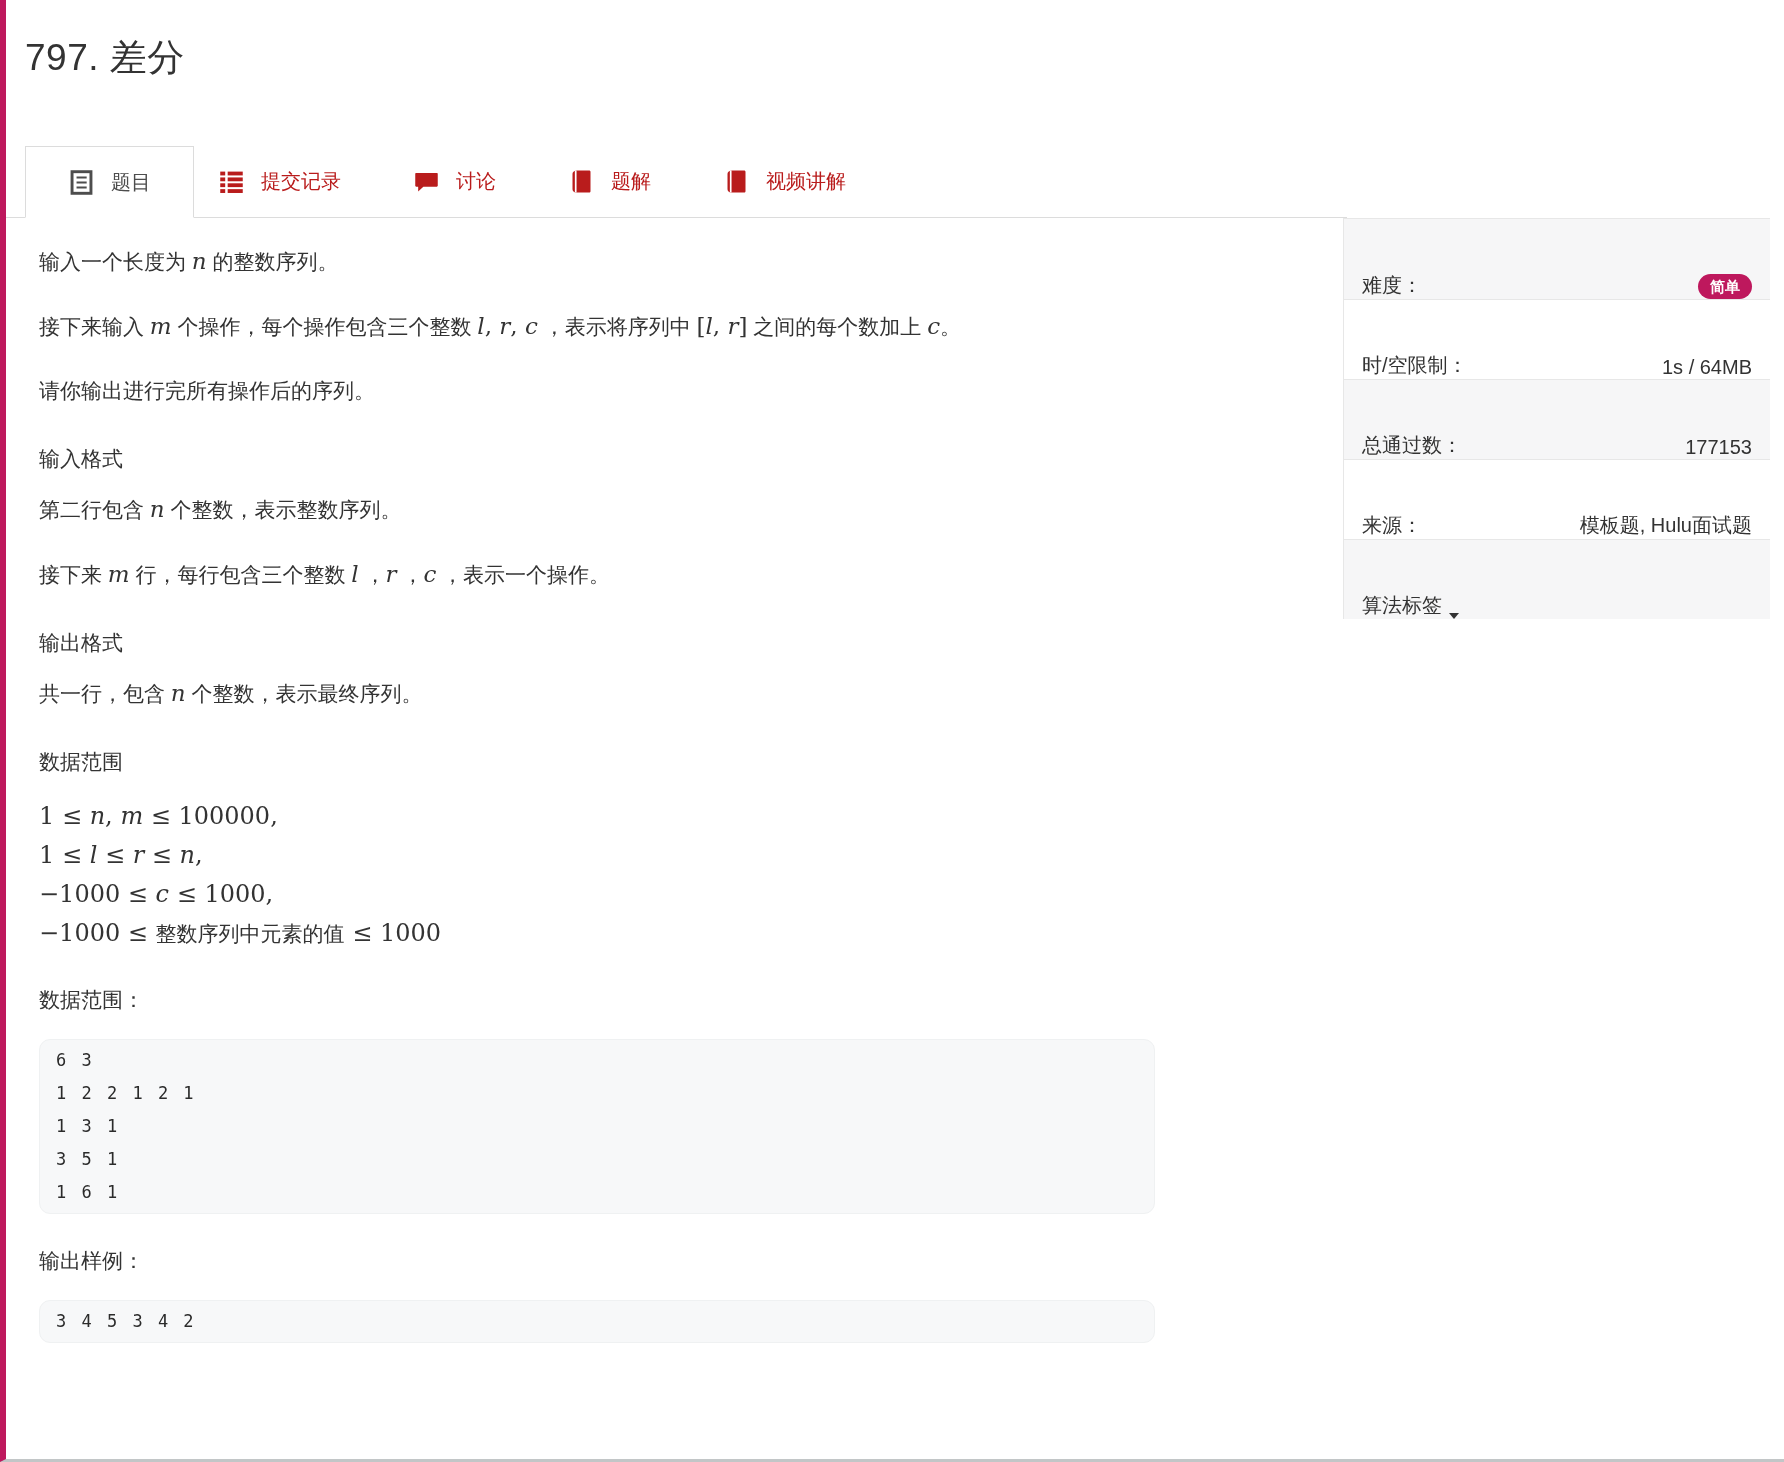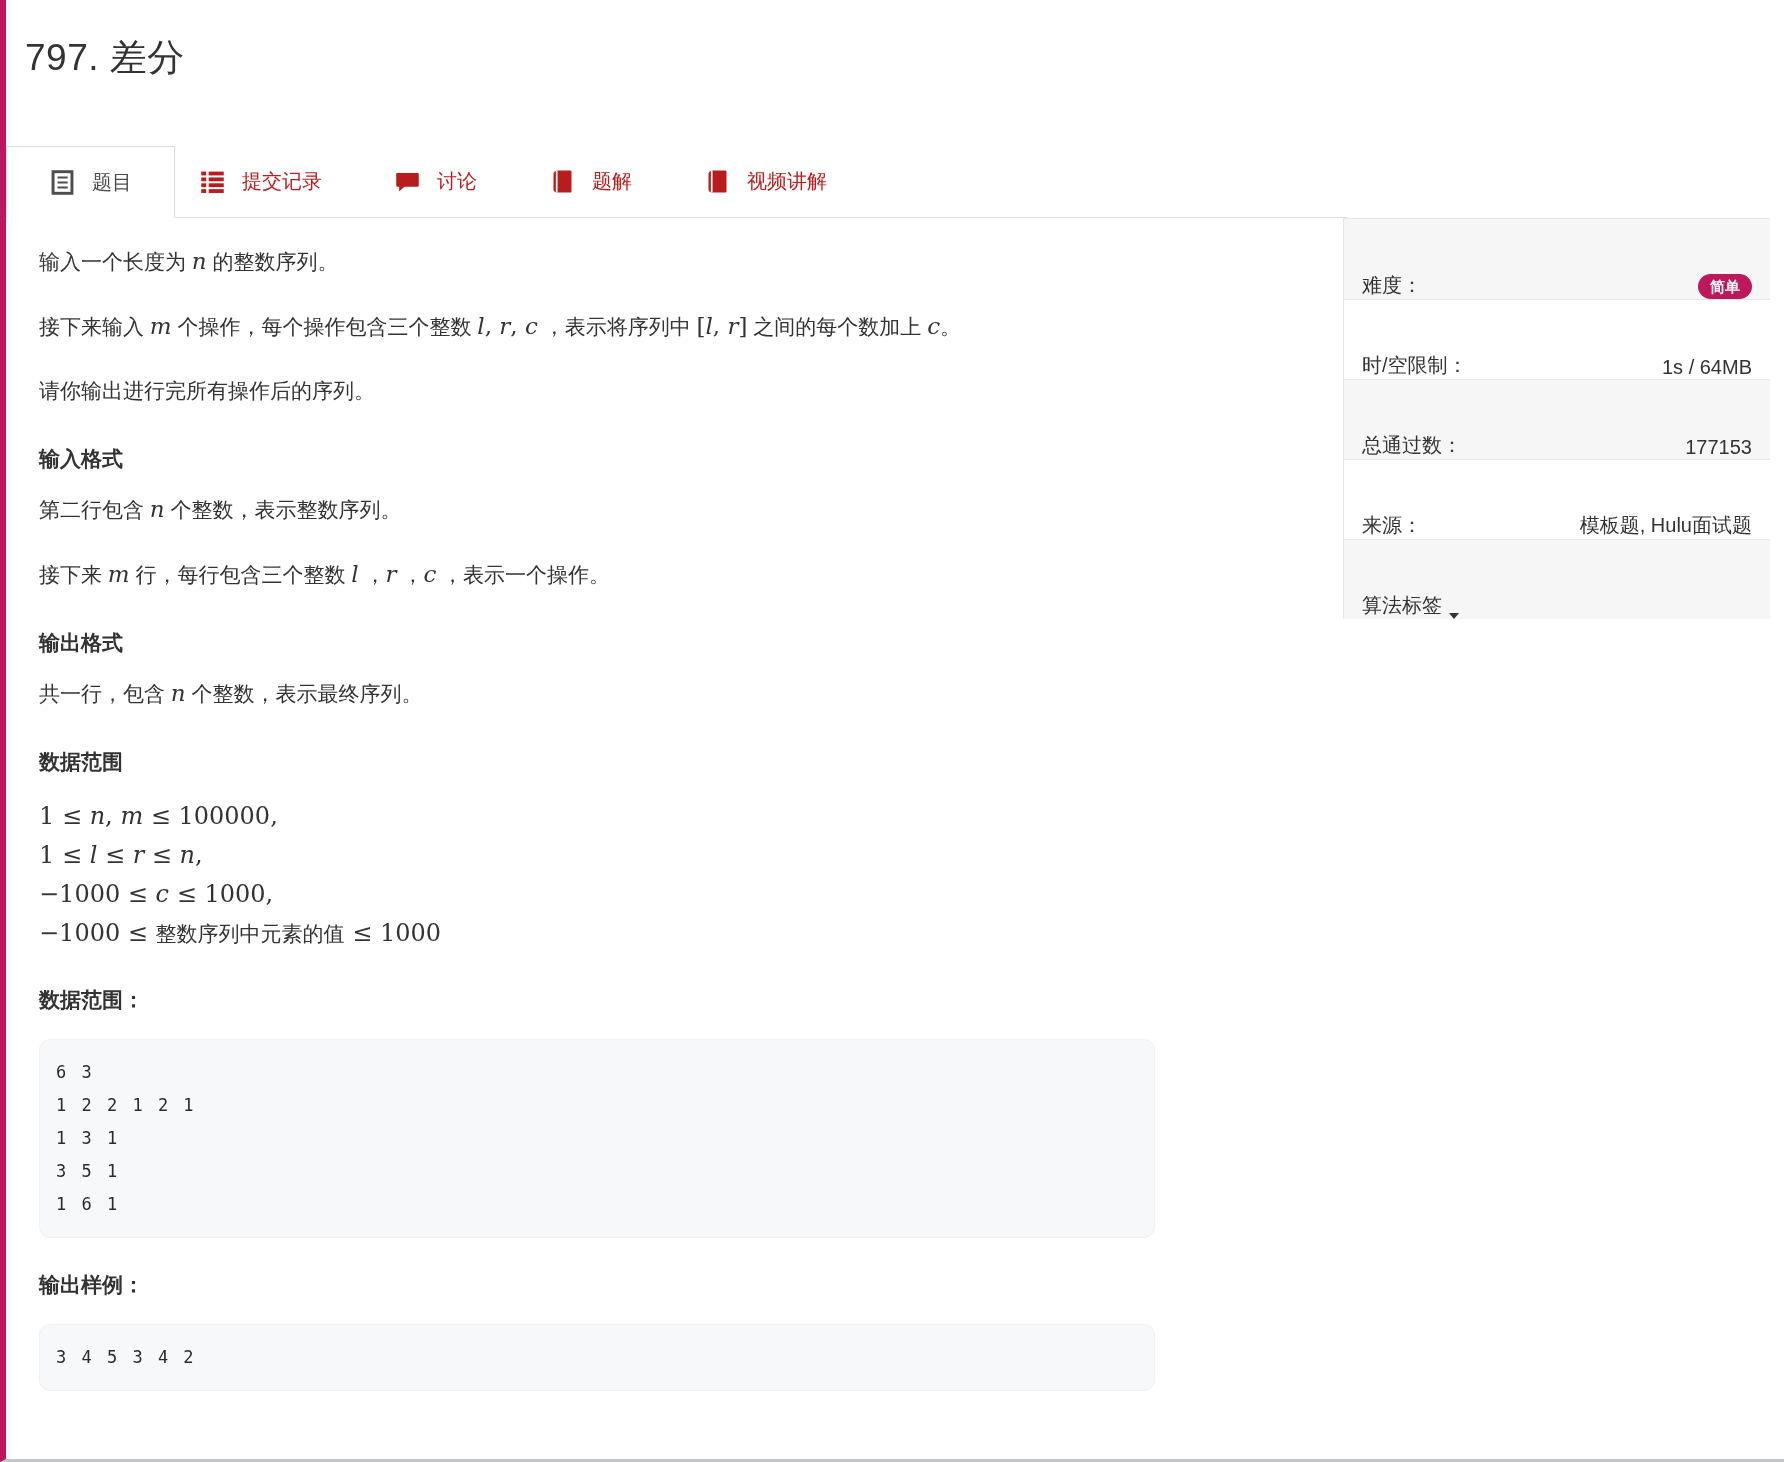"题目" .tabrow { padding-left: none -> 19px }
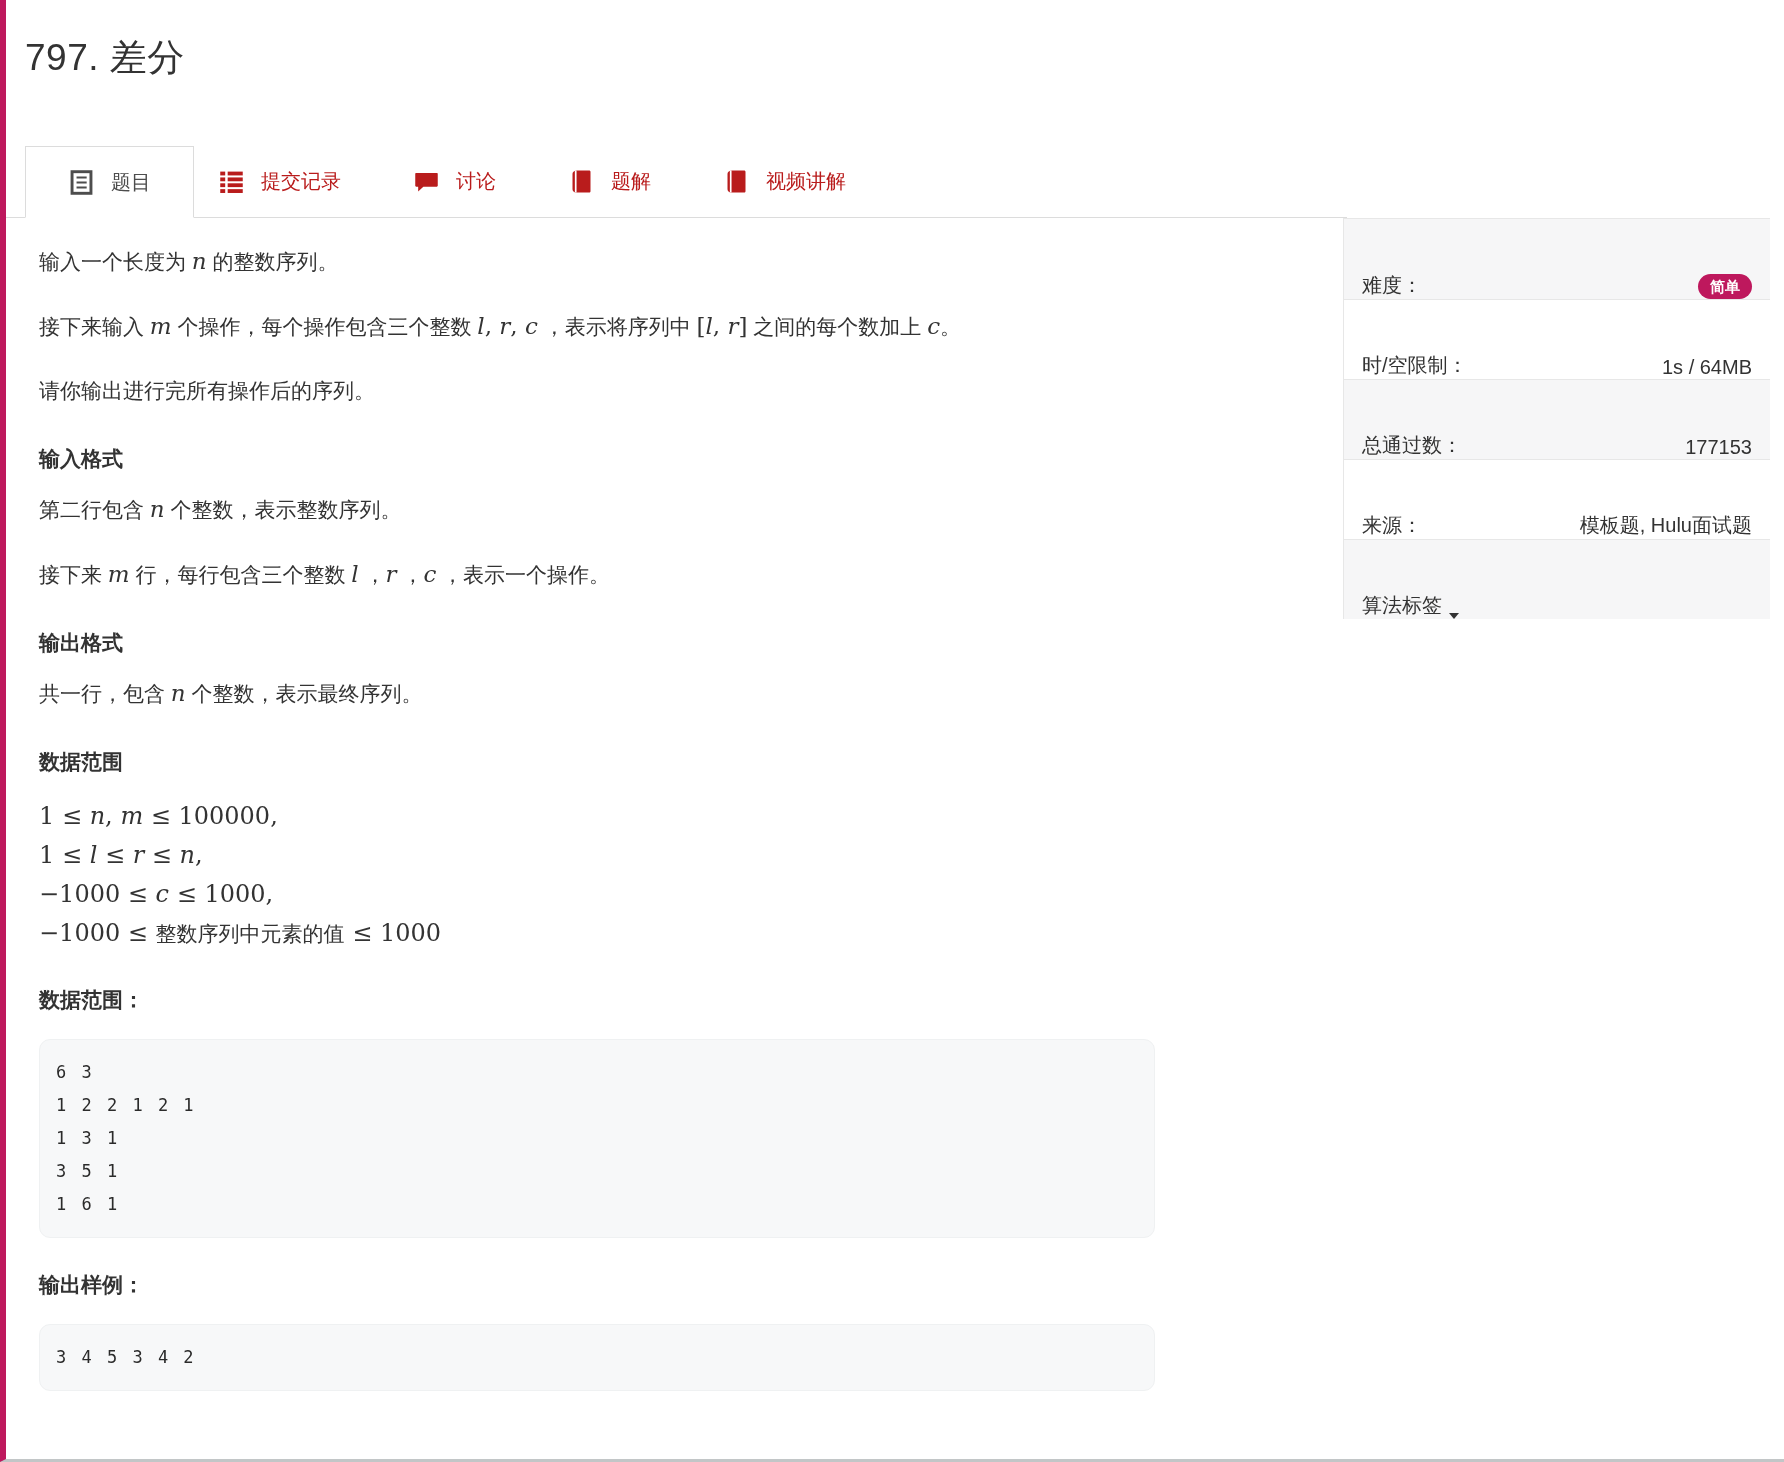"输入格式" .main h4 { font-weight: bold -> normal }
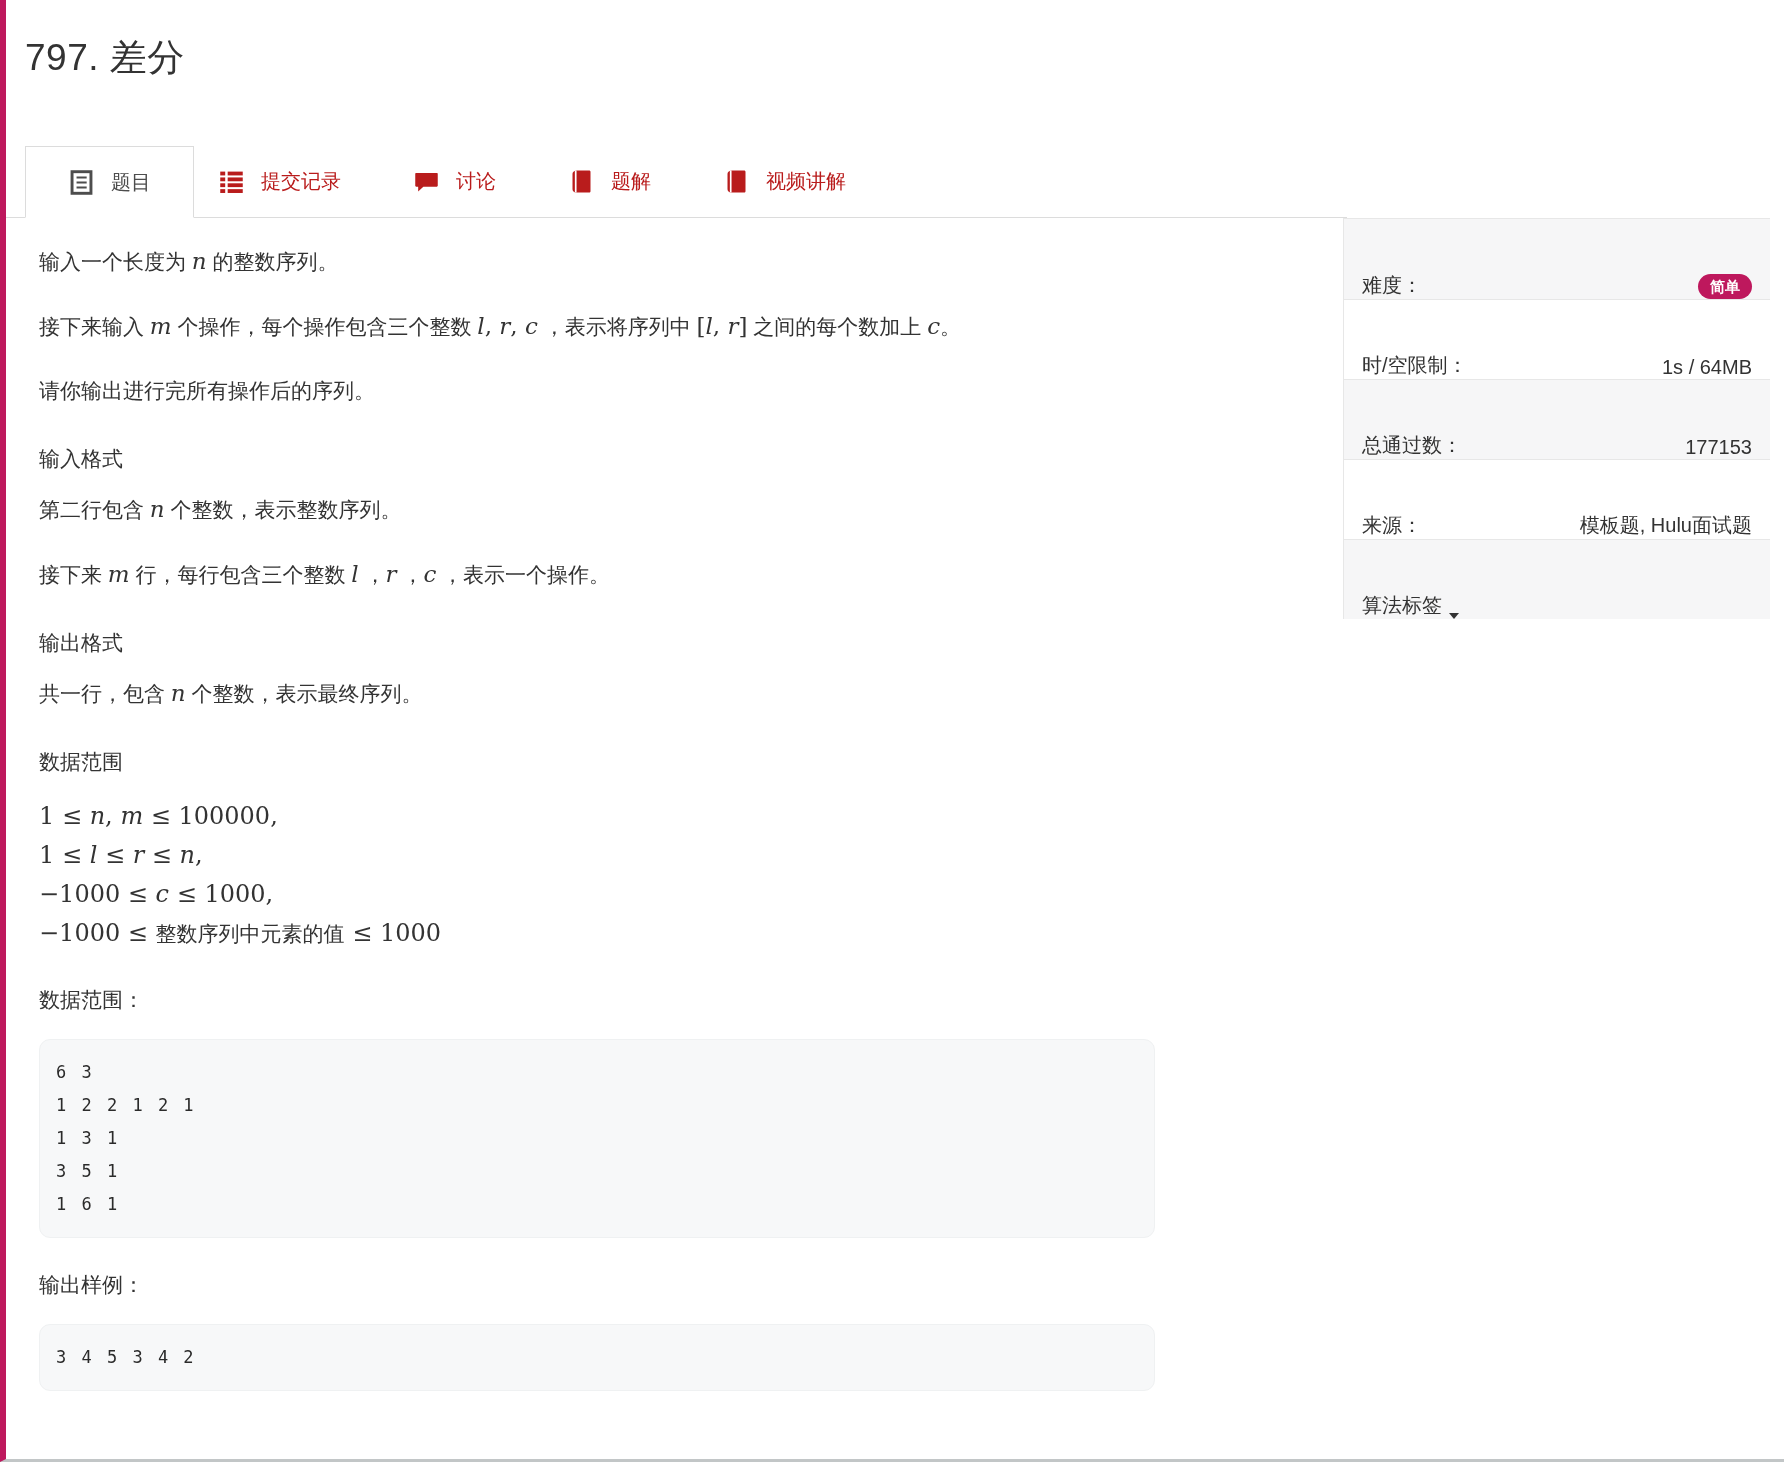"6 3" .codeblock { padding: 16px 16px -> 4px 16px }
